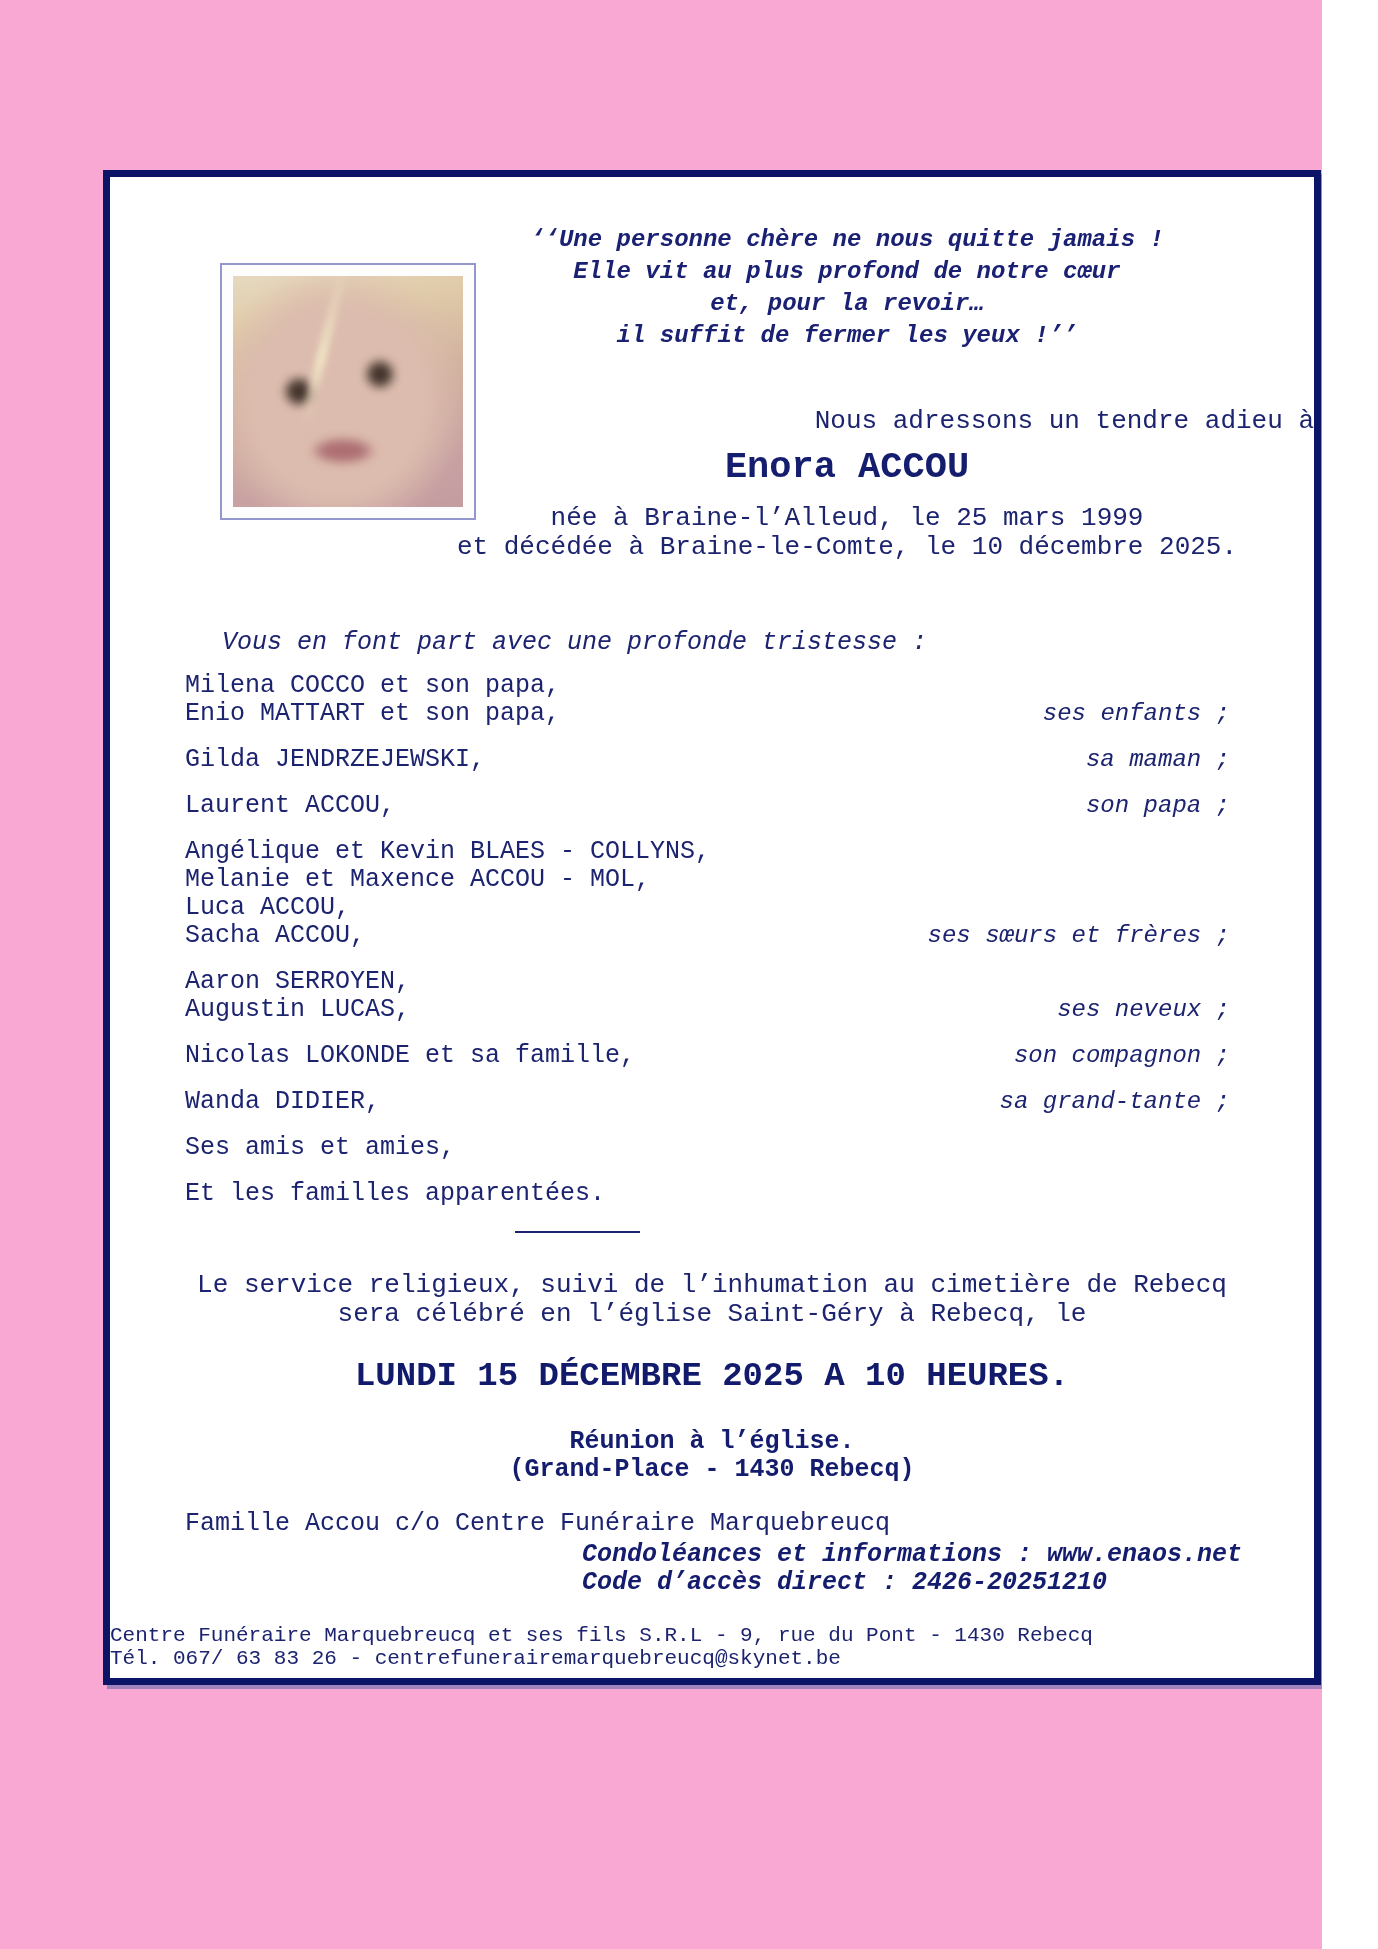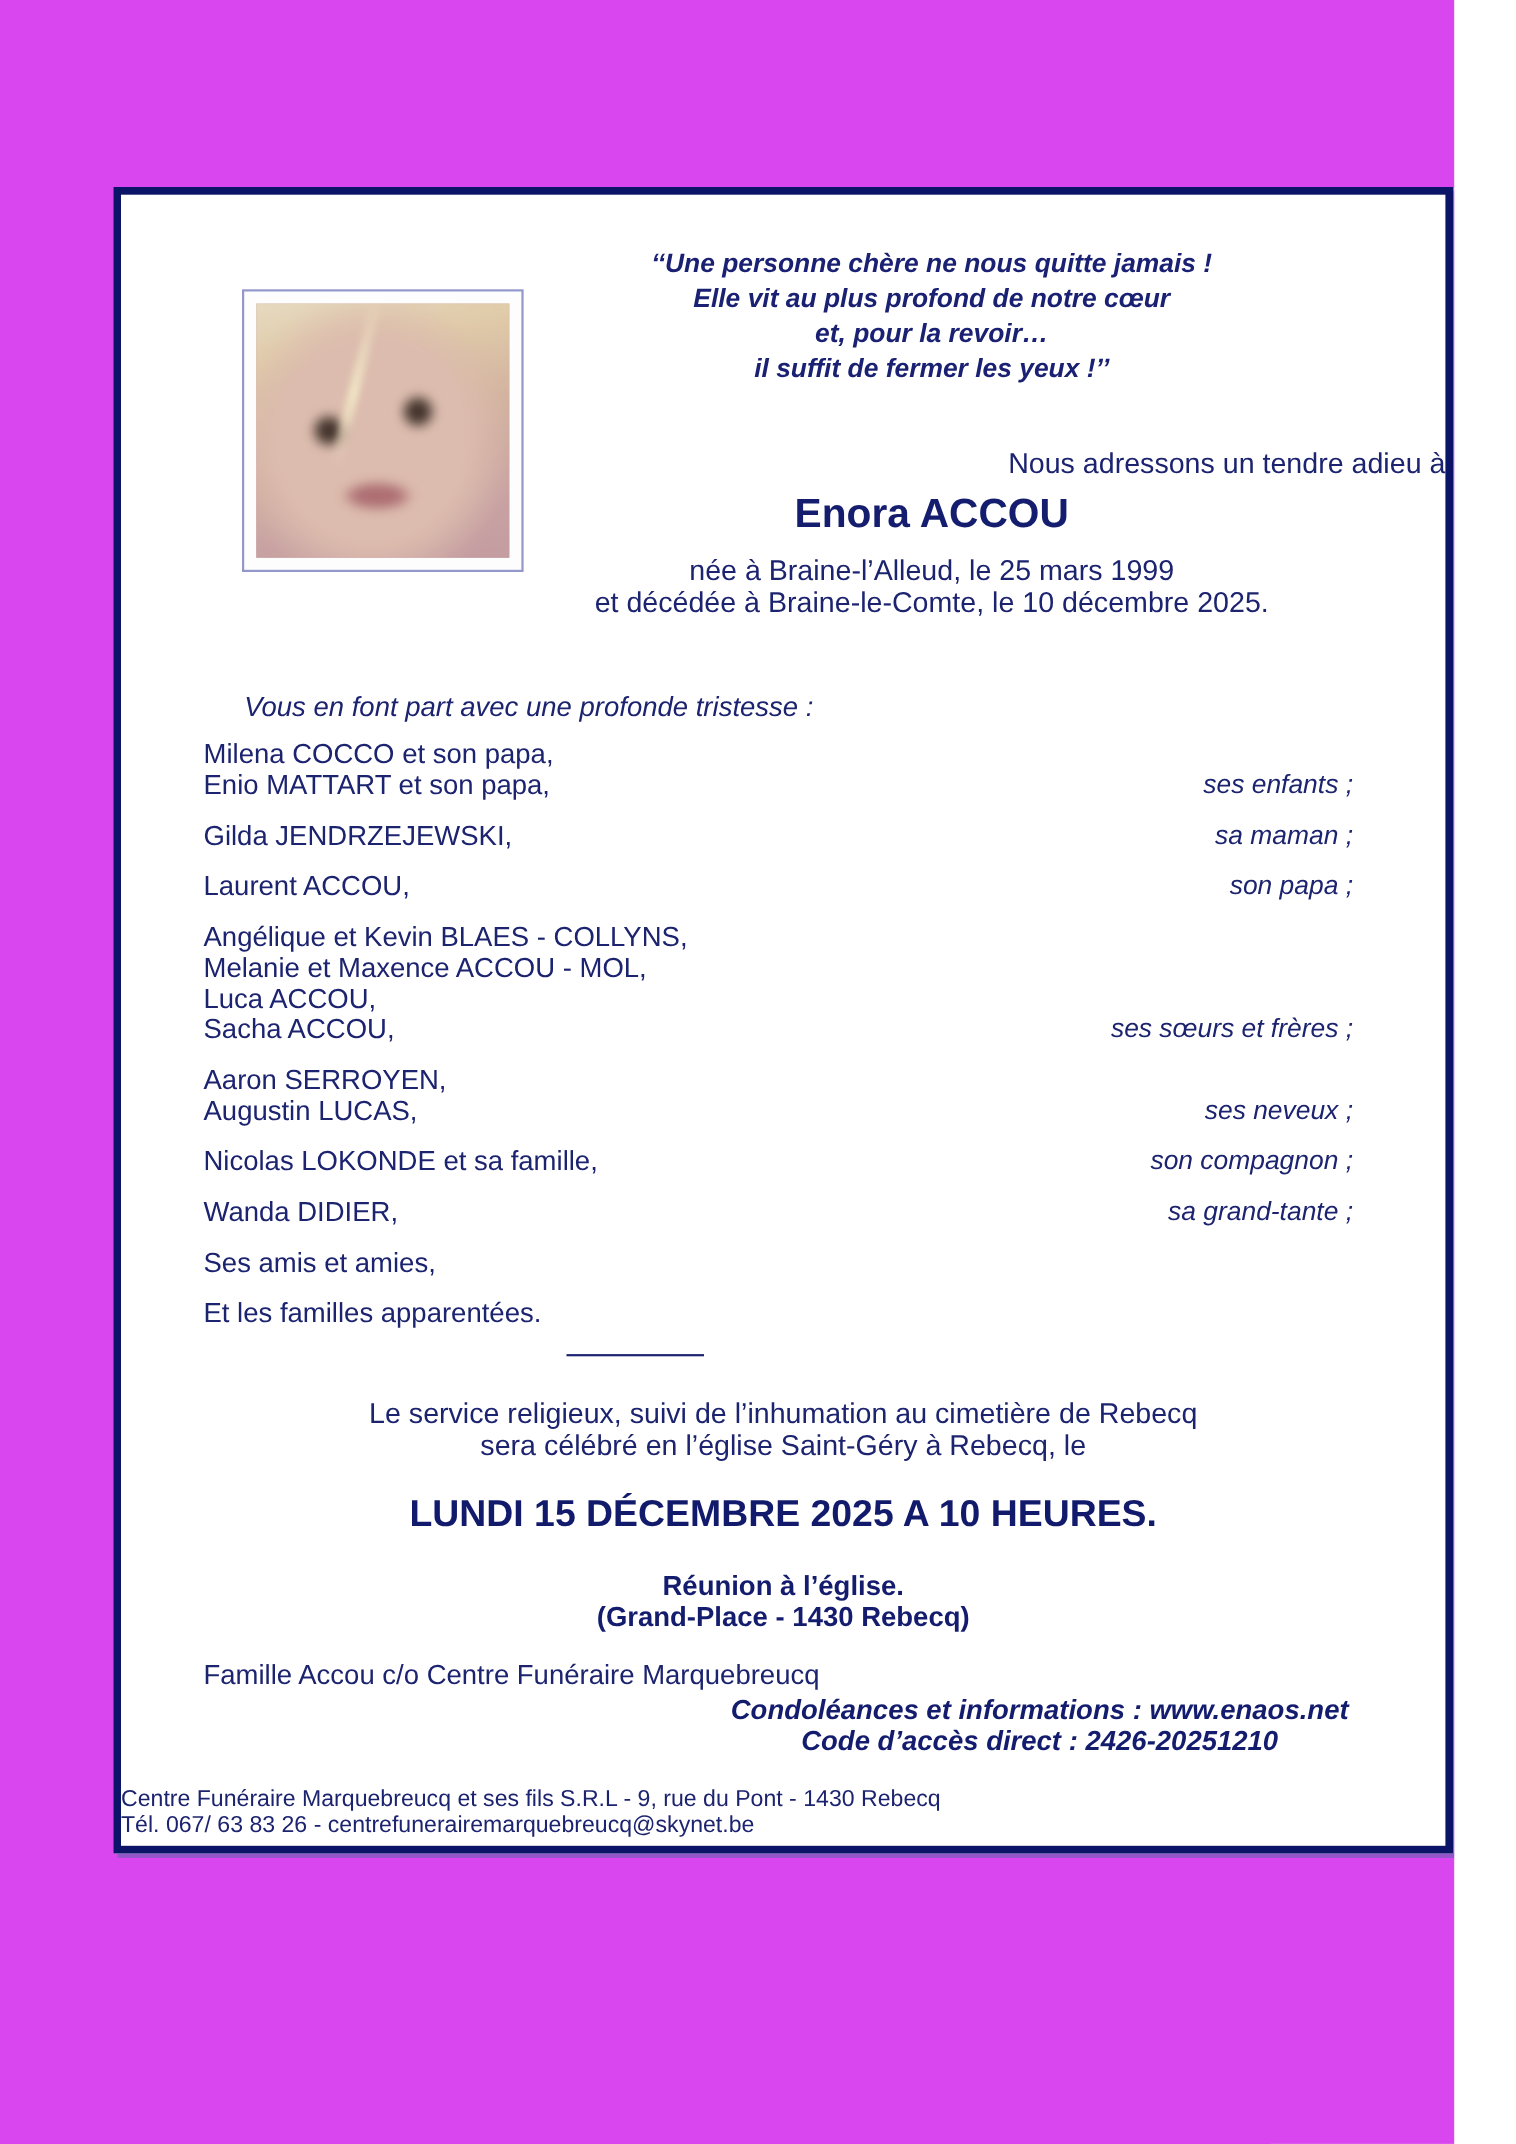"‘‘Une personne chère ne nous" .page { background: #d946ef -> #f9a8d4; font-family: Liberation Sans, sans-serif -> Liberation Mono, monospace }
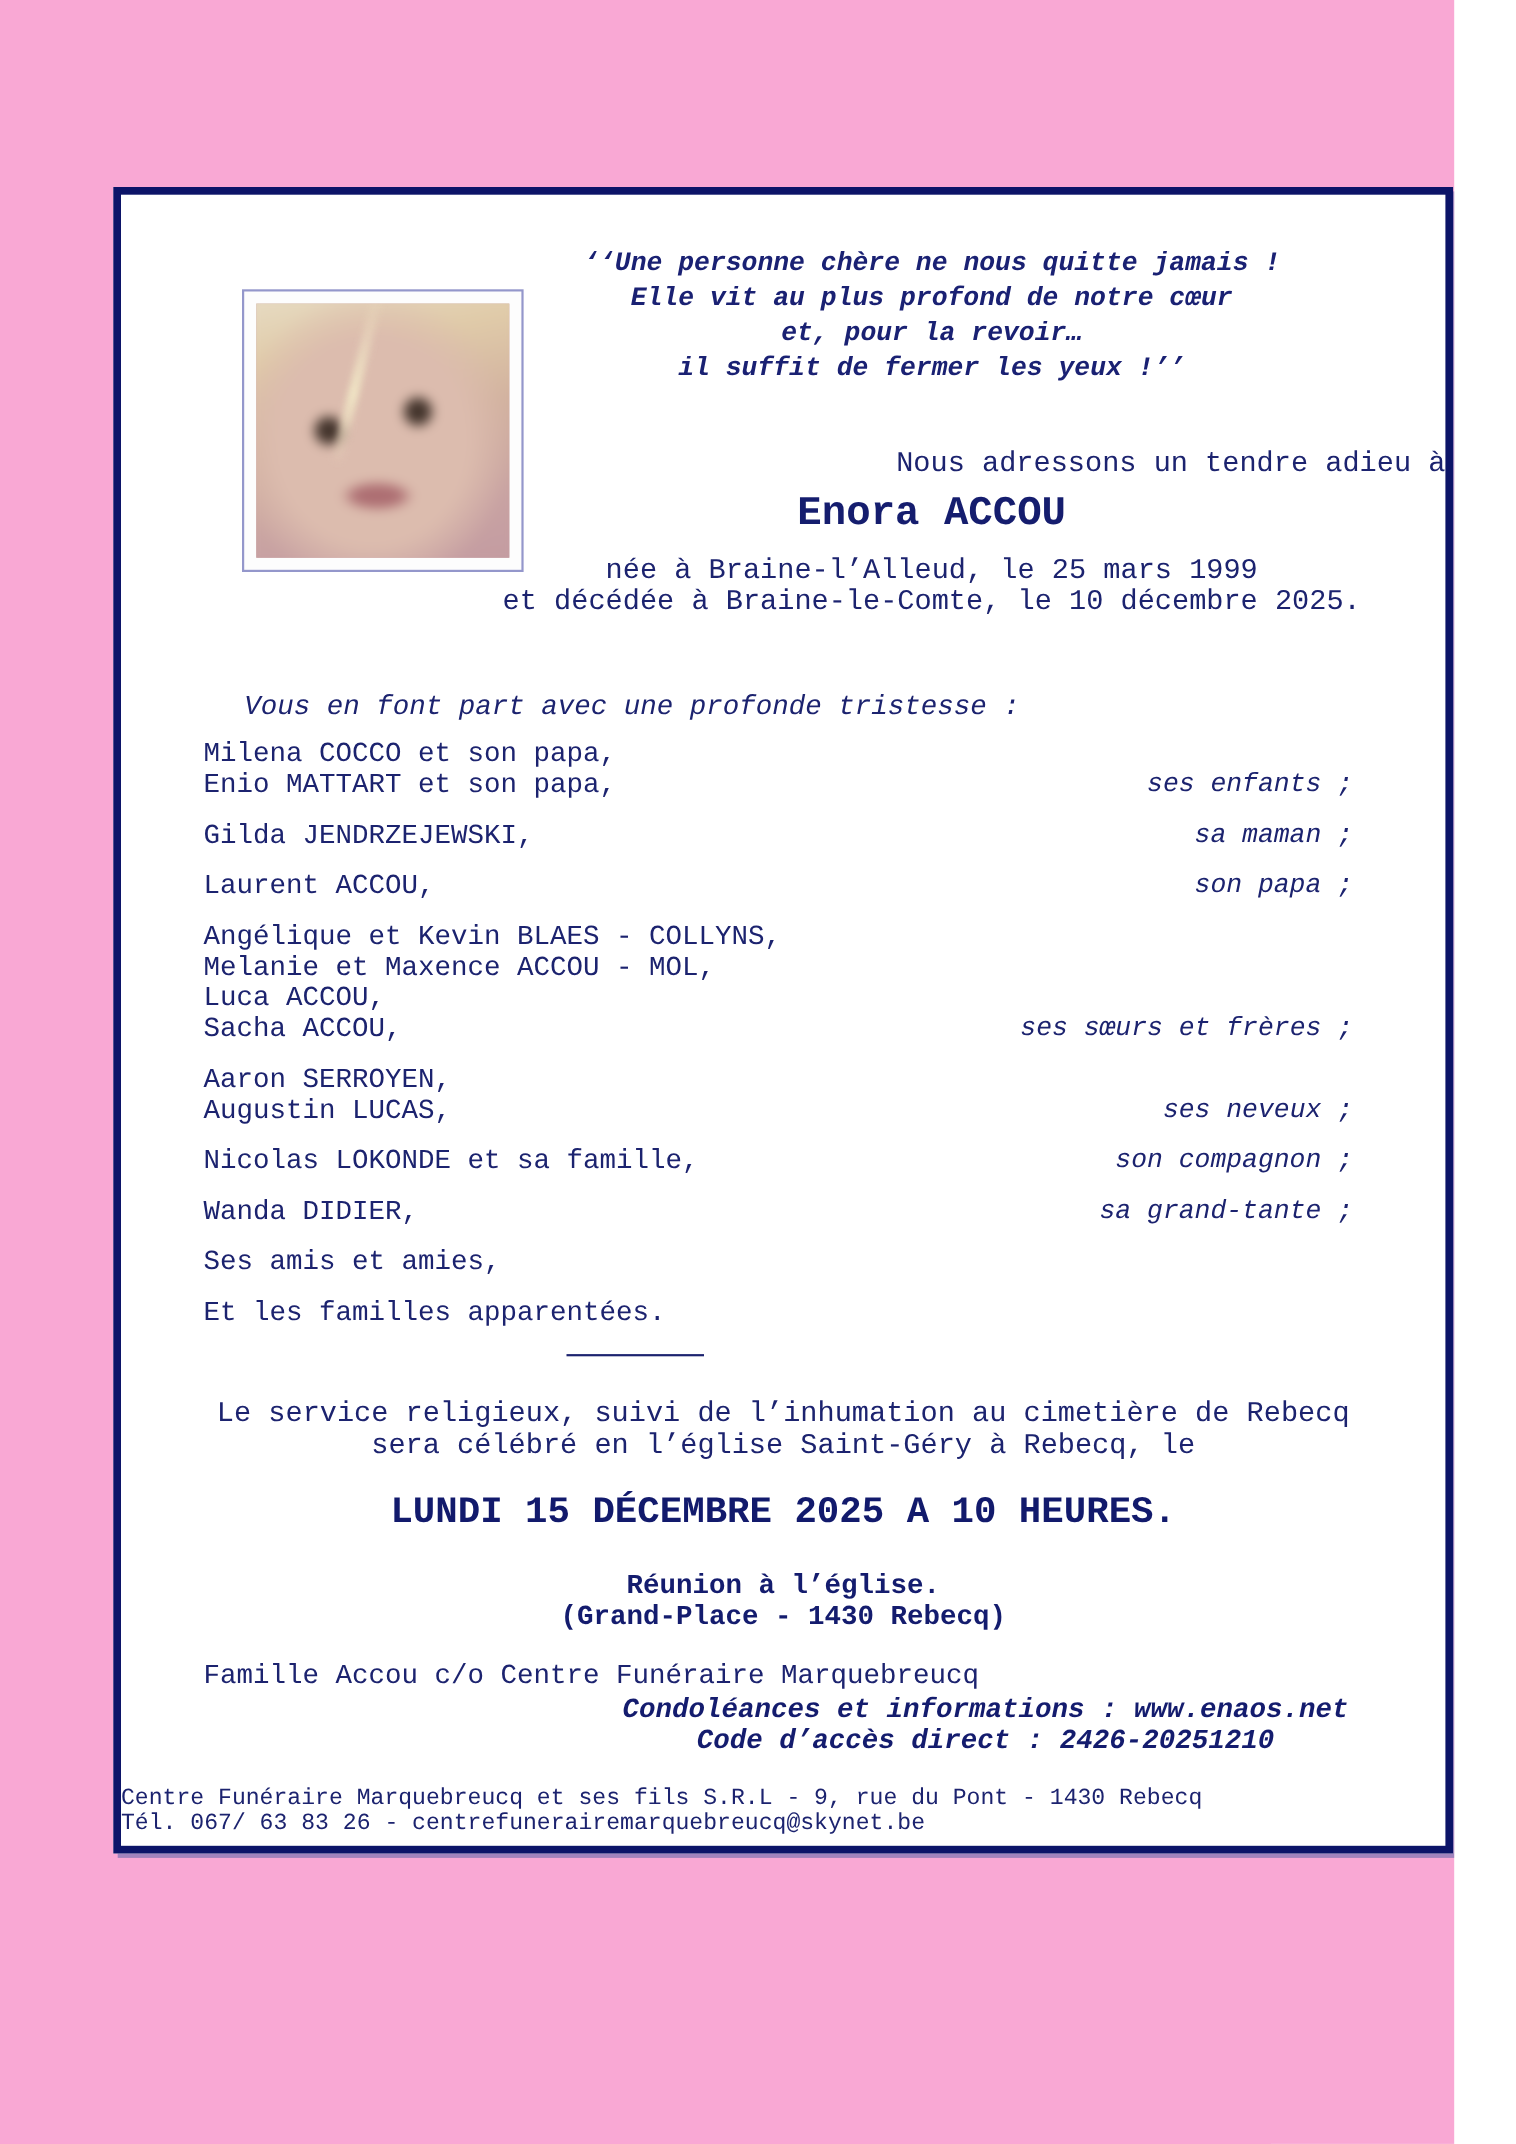"Condoléances et informations :" .online { right: 96px -> 80px; text-align: center -> left }
